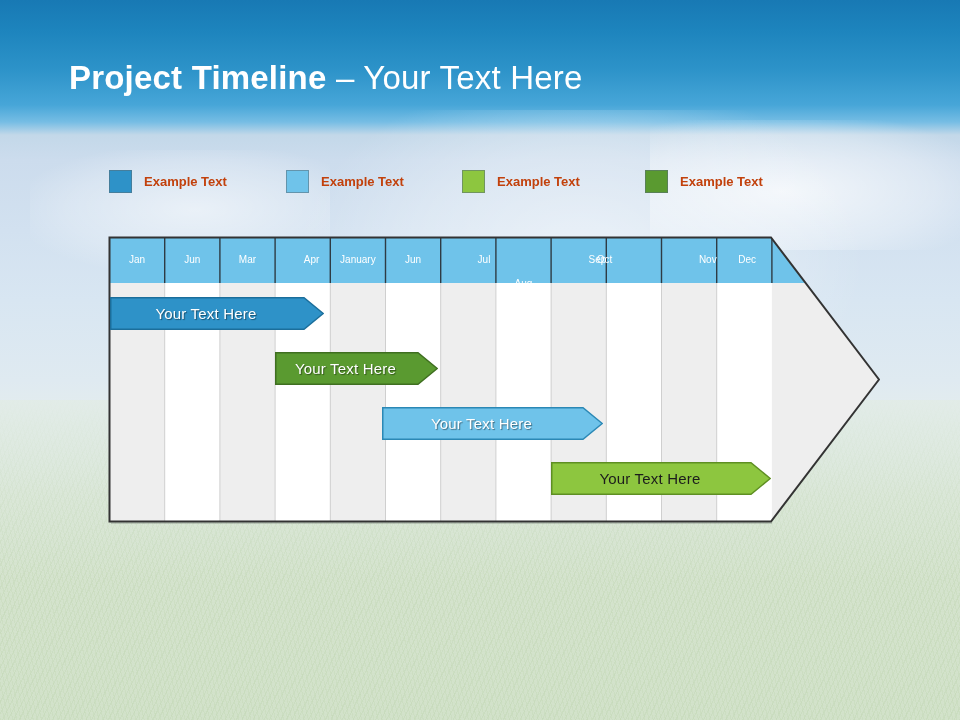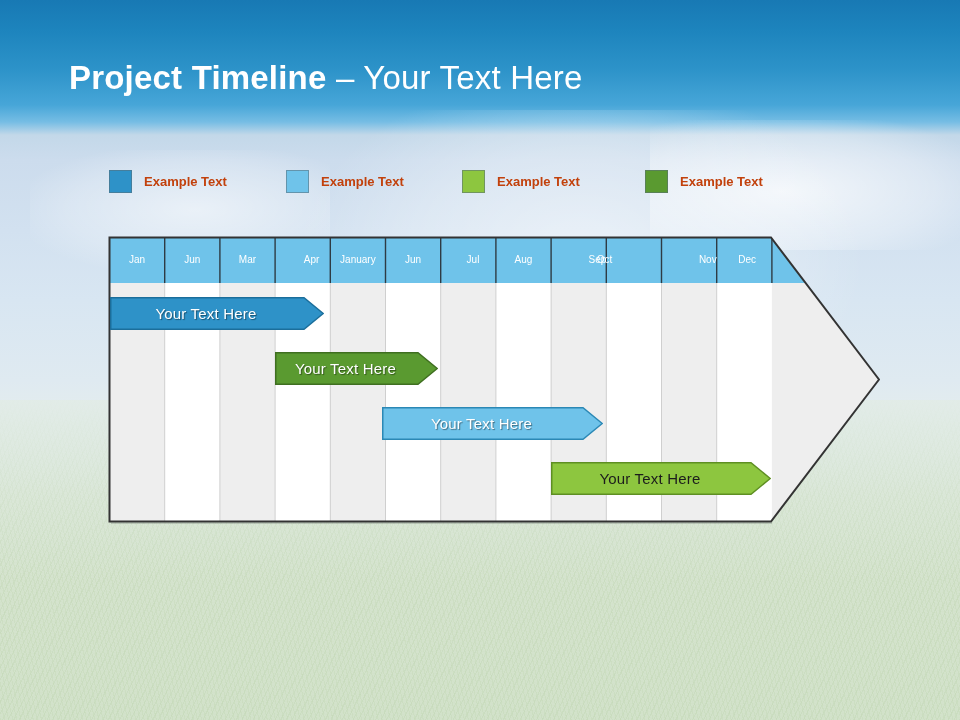"Jul" div.month-cell { left: 340px -> 351px }
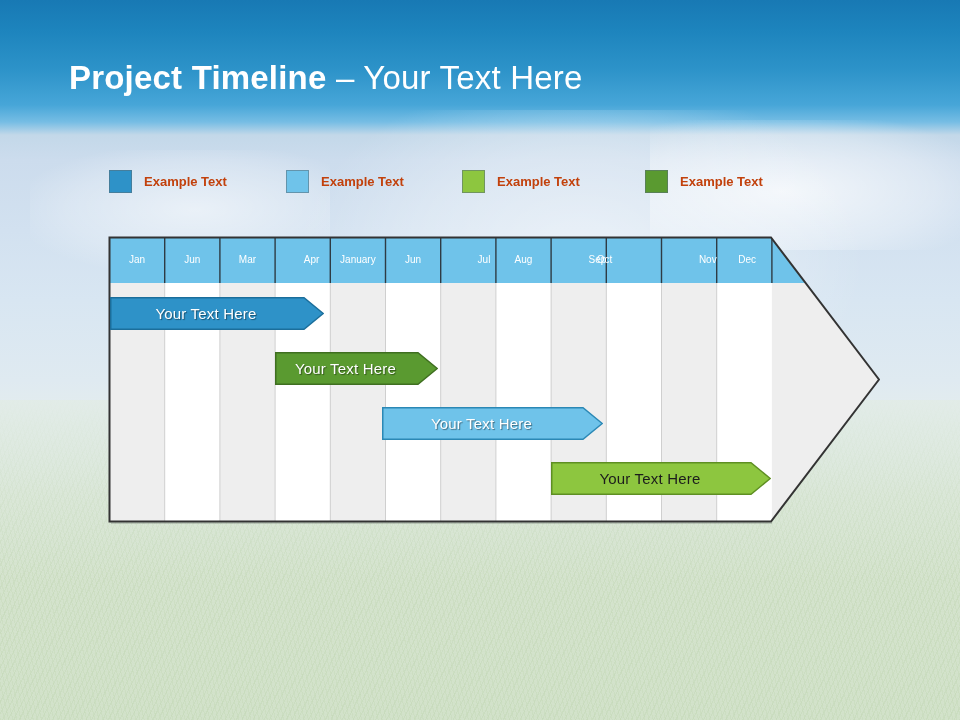"Aug" div.month-cell { margin-top: none -> 24px }
